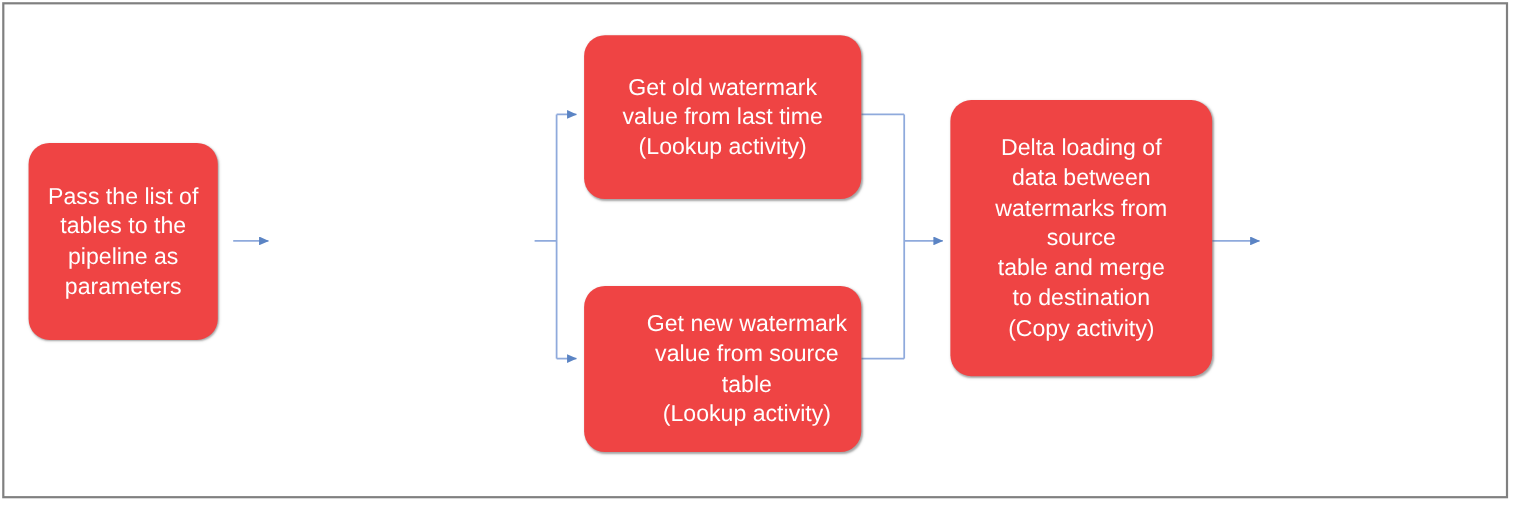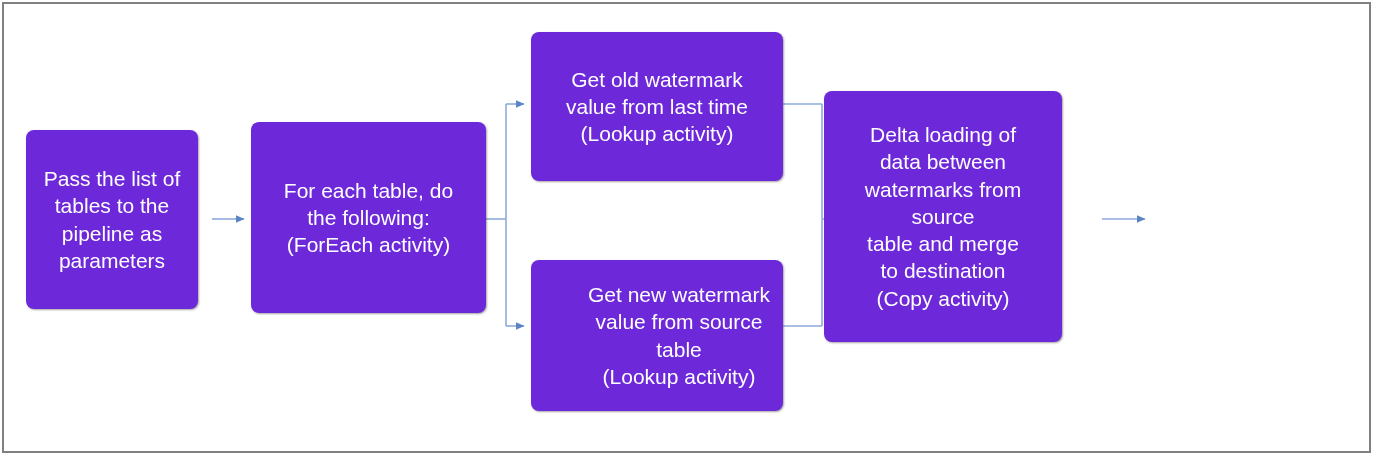"Get old watermark" .node { background: #6d28d9 -> #ef4444; border-radius: 8px -> 19px }
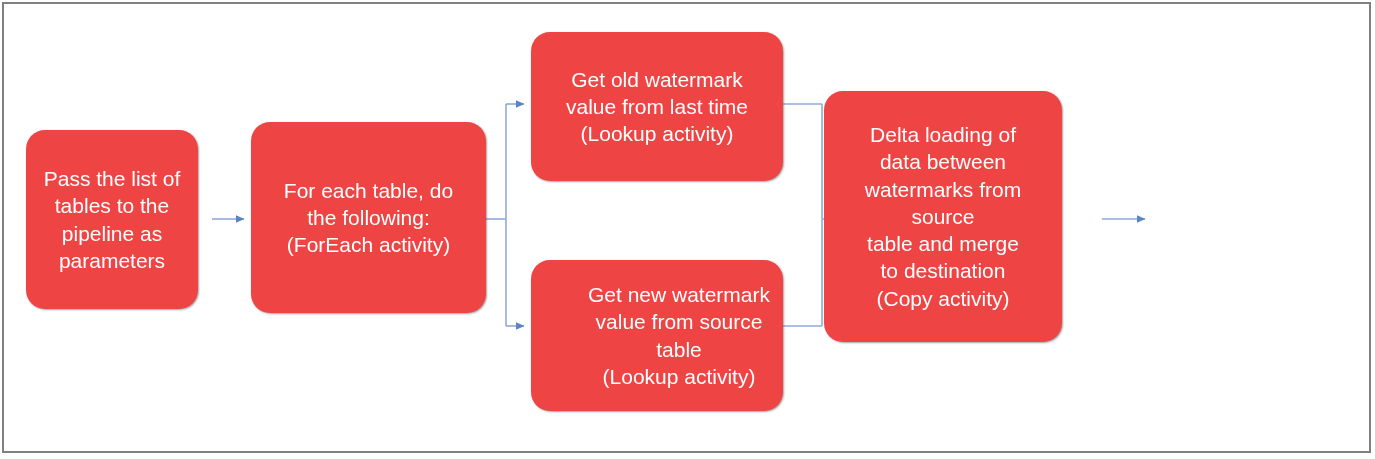"Delta loading of" #node-delta-load { left: 820px -> 860px }
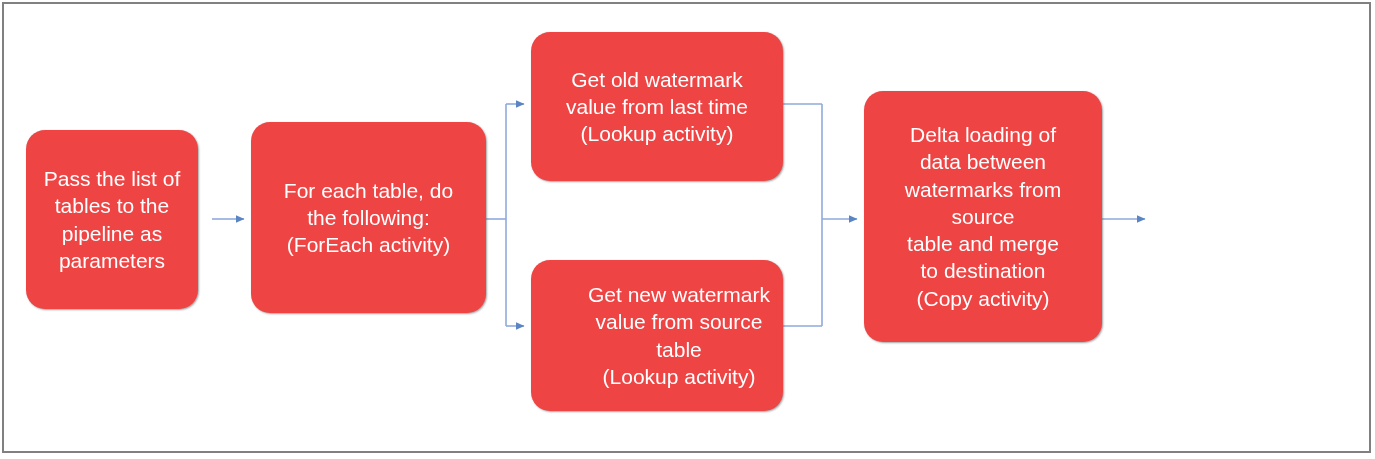"For each table, do" div.node { html: <div> <span>For each table, do the following: (ForEach activity)</span> </div> -> none }
